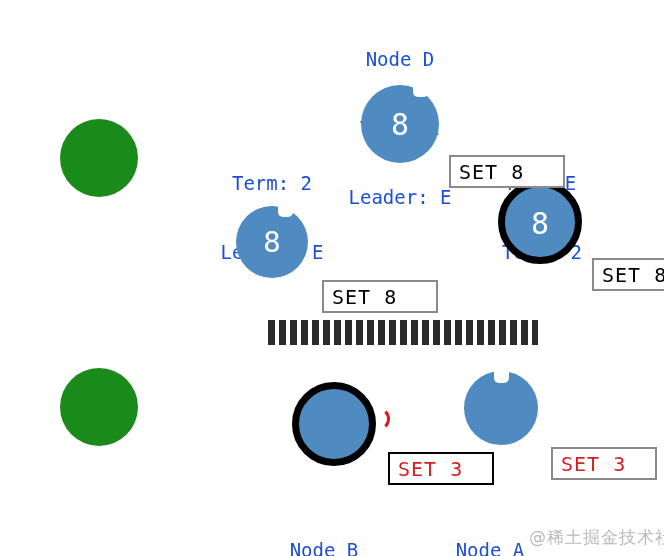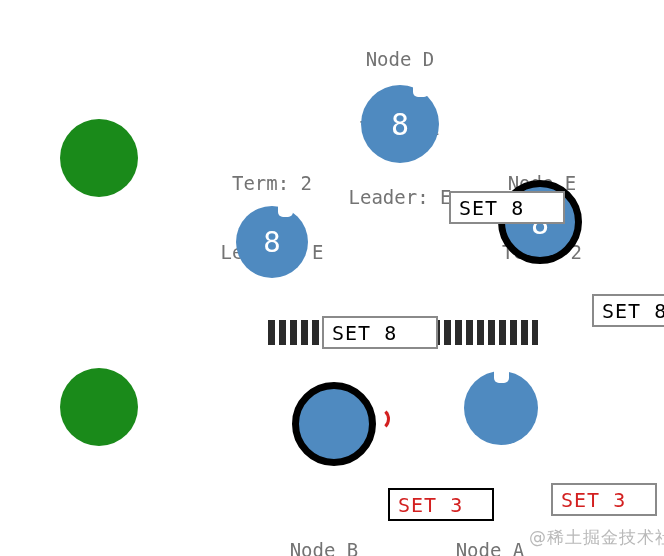"Node D" .node-label { color: #737373 -> #1d4ed8 }
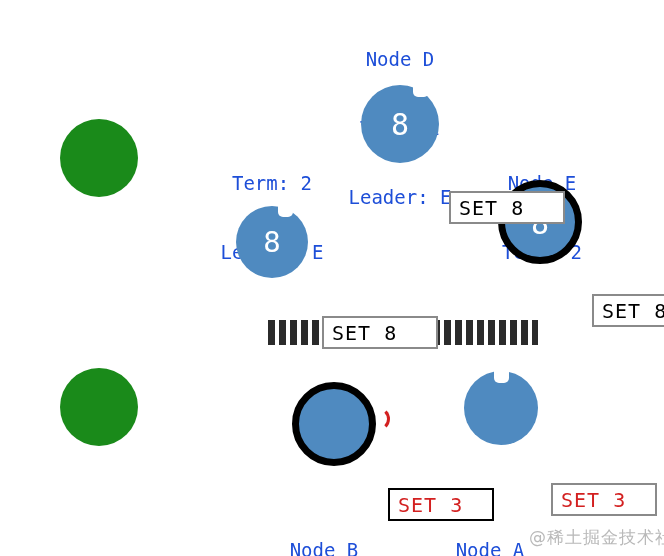"SET 8" .msg-box { margin-top: 36px -> none }
